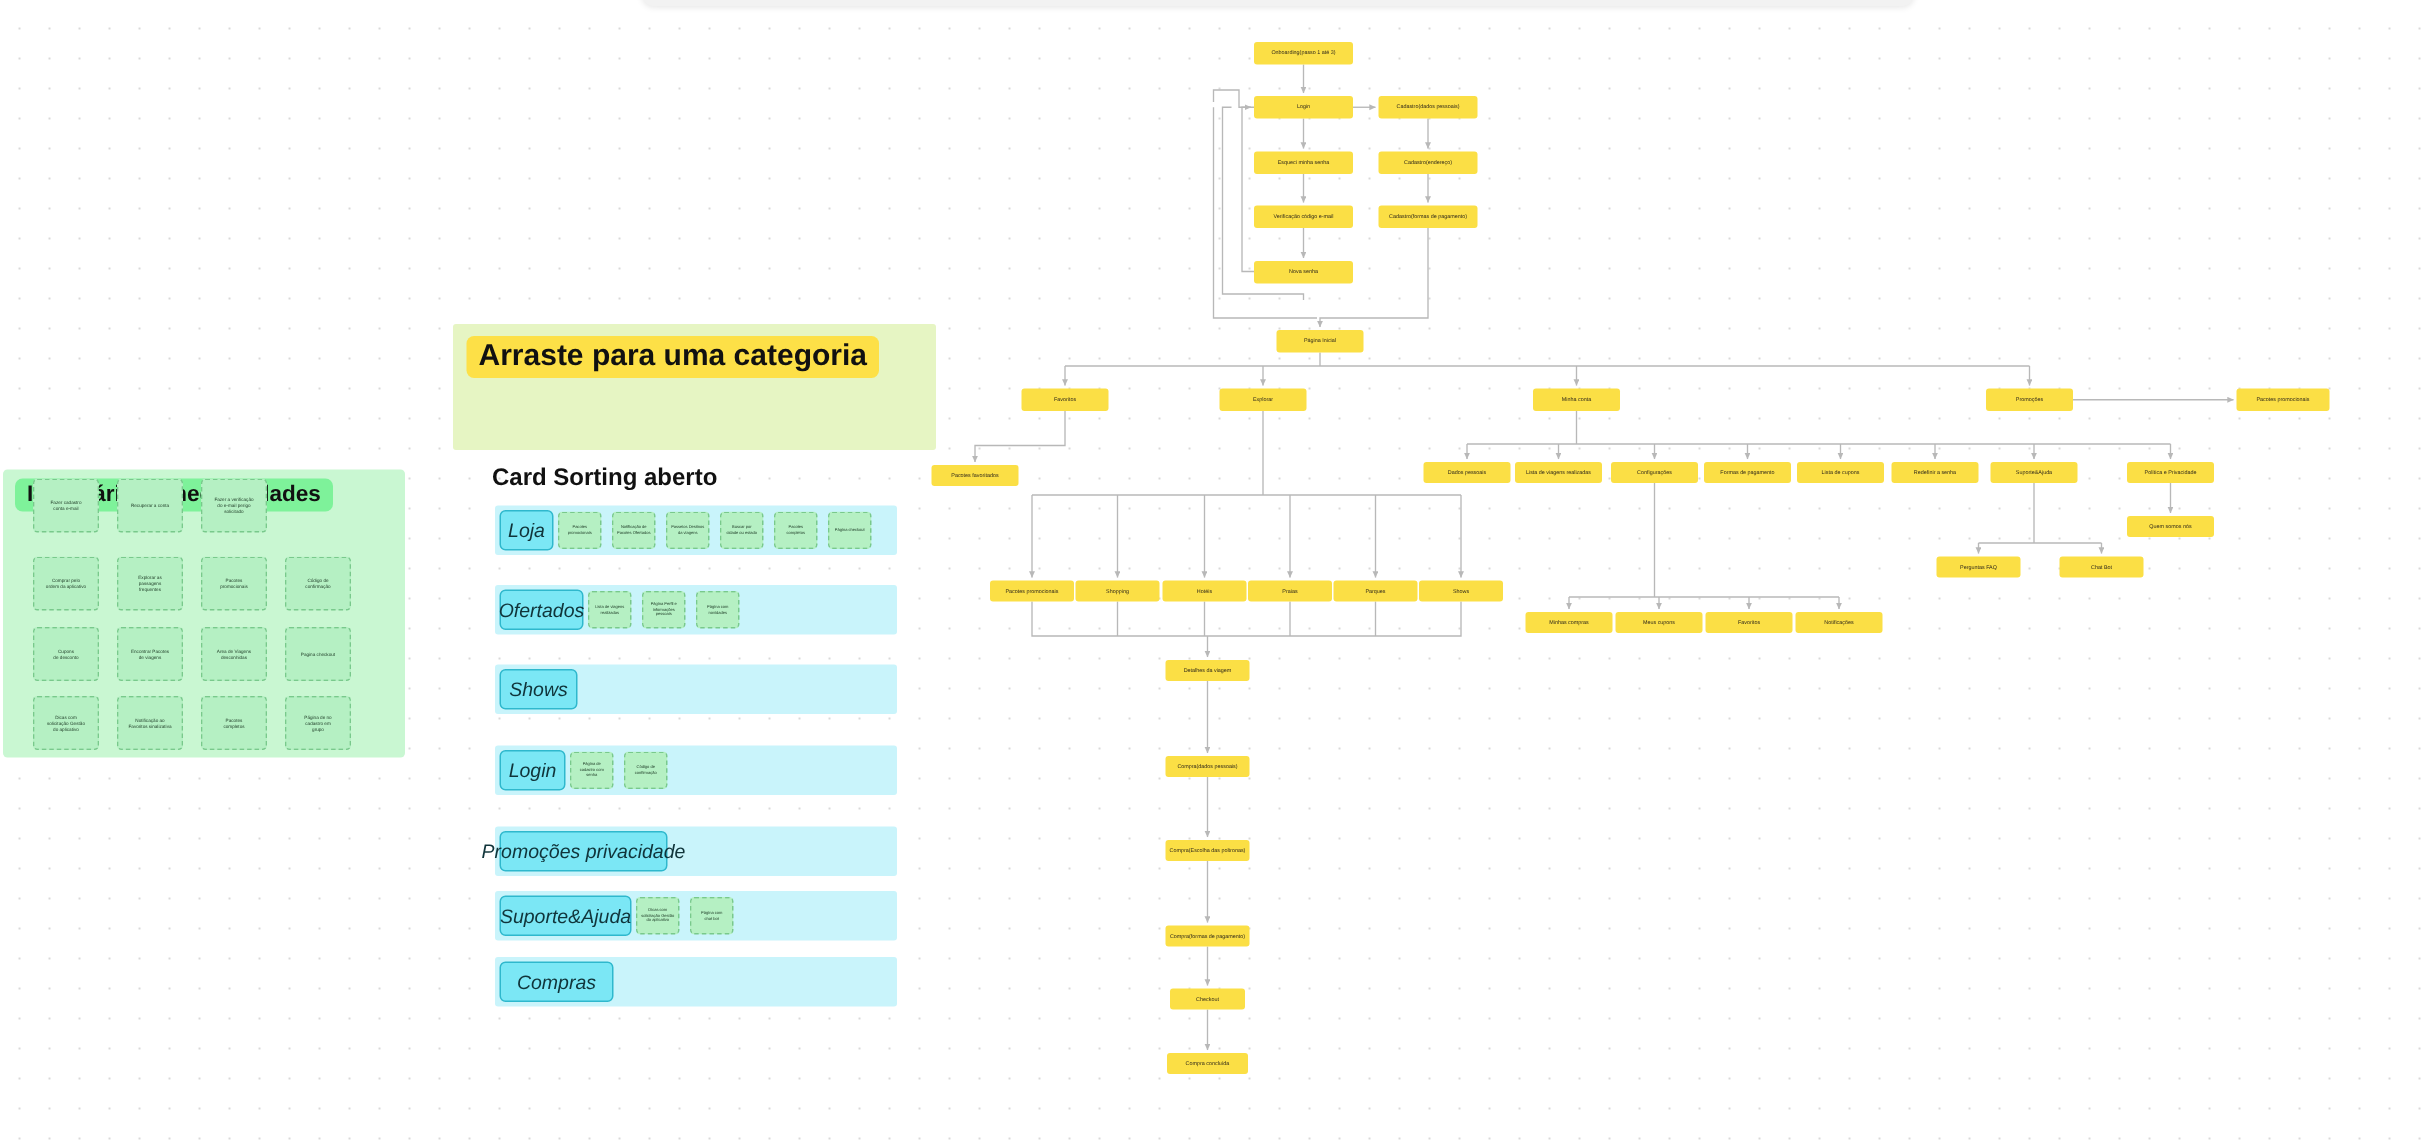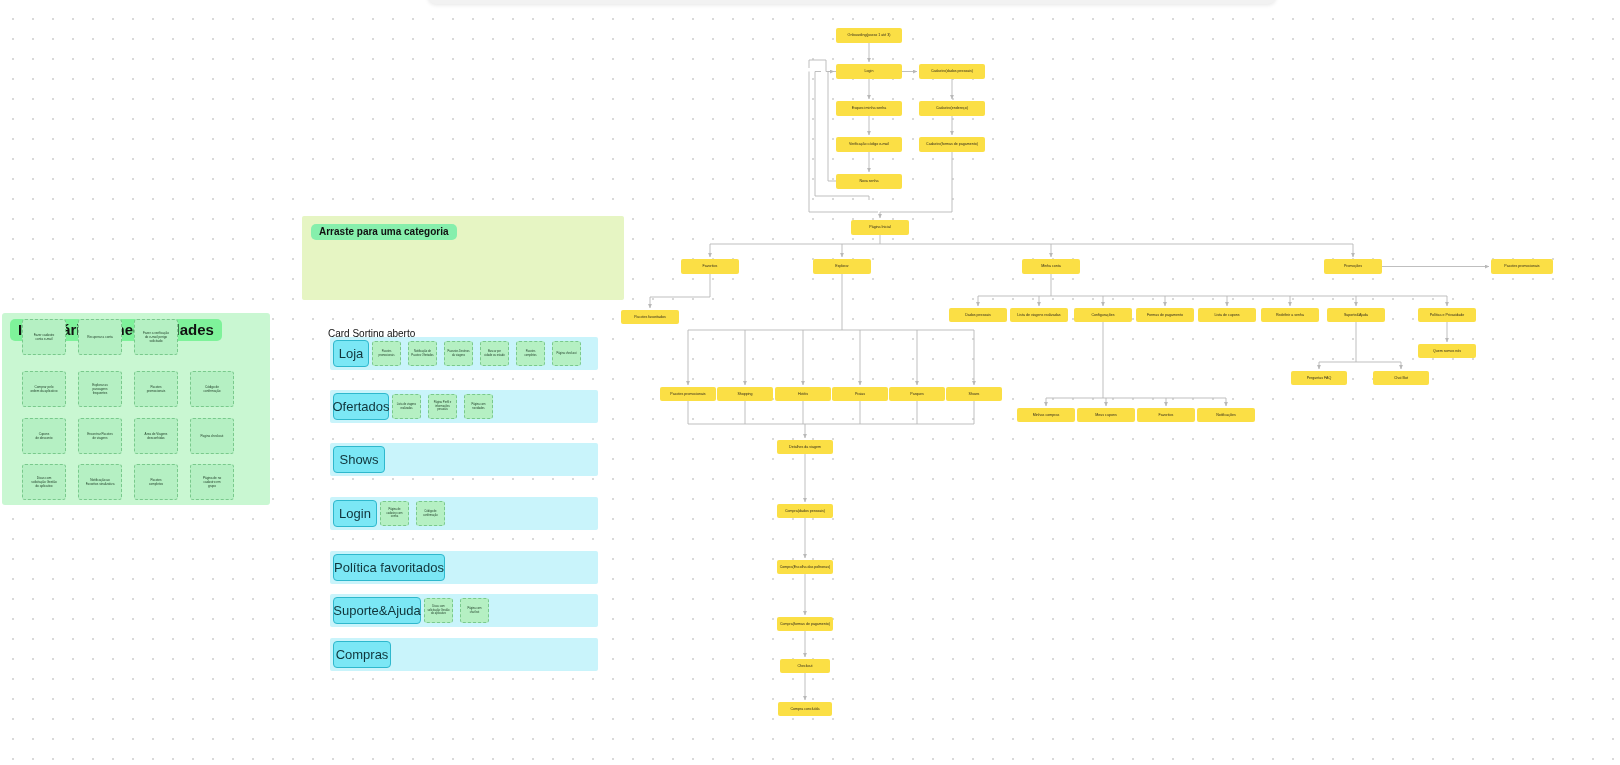"Arraste para uma categoria" #drag-title { background: #86efac -> #fde047; font-size: 10px -> 20px }
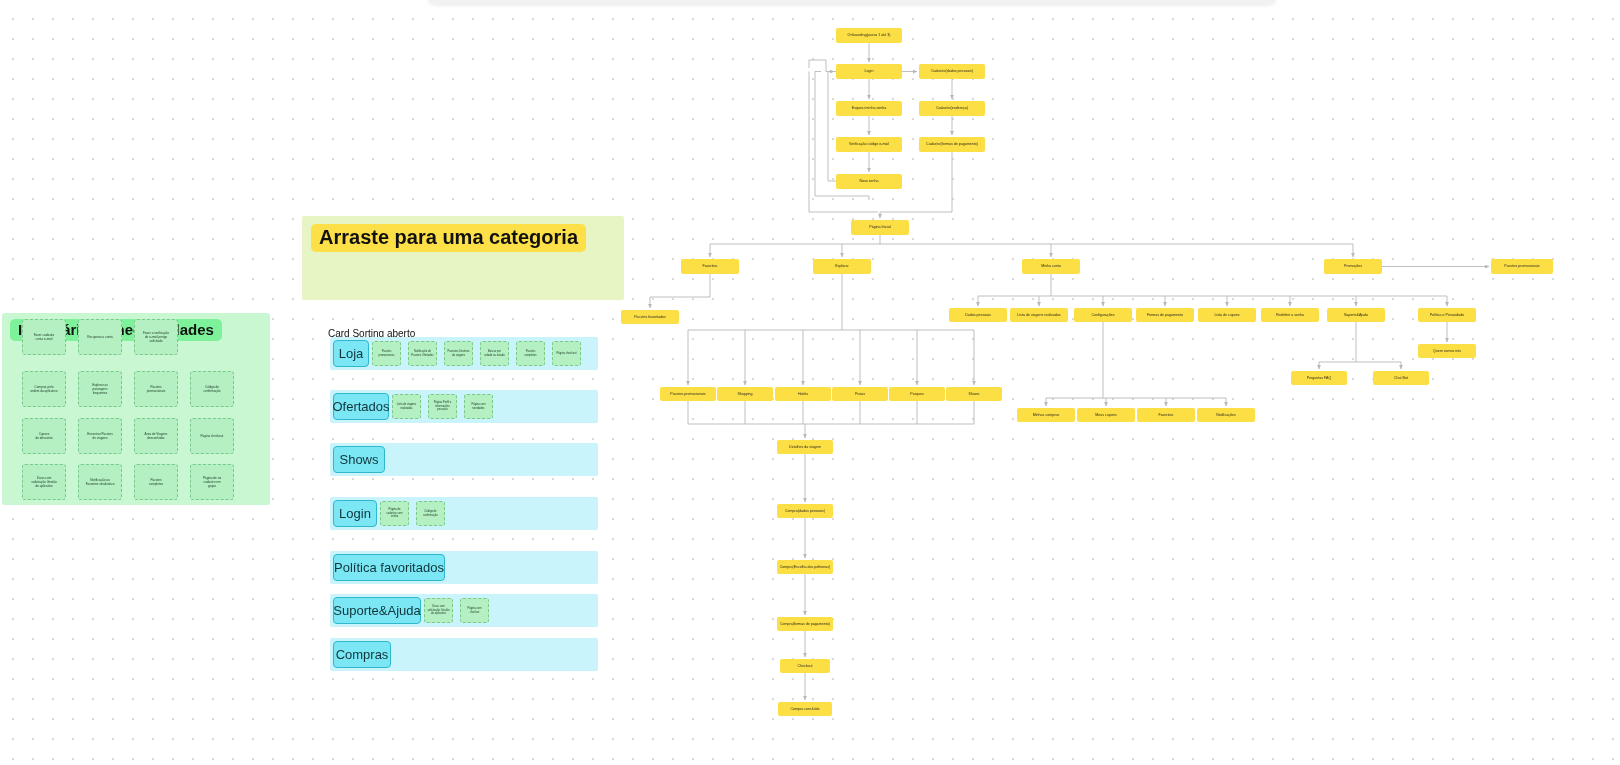"Card Sorting aberto" #cardsort-heading { font-size: 10px -> 16px; font-weight: 400 -> 700; top: 328px -> 310px }
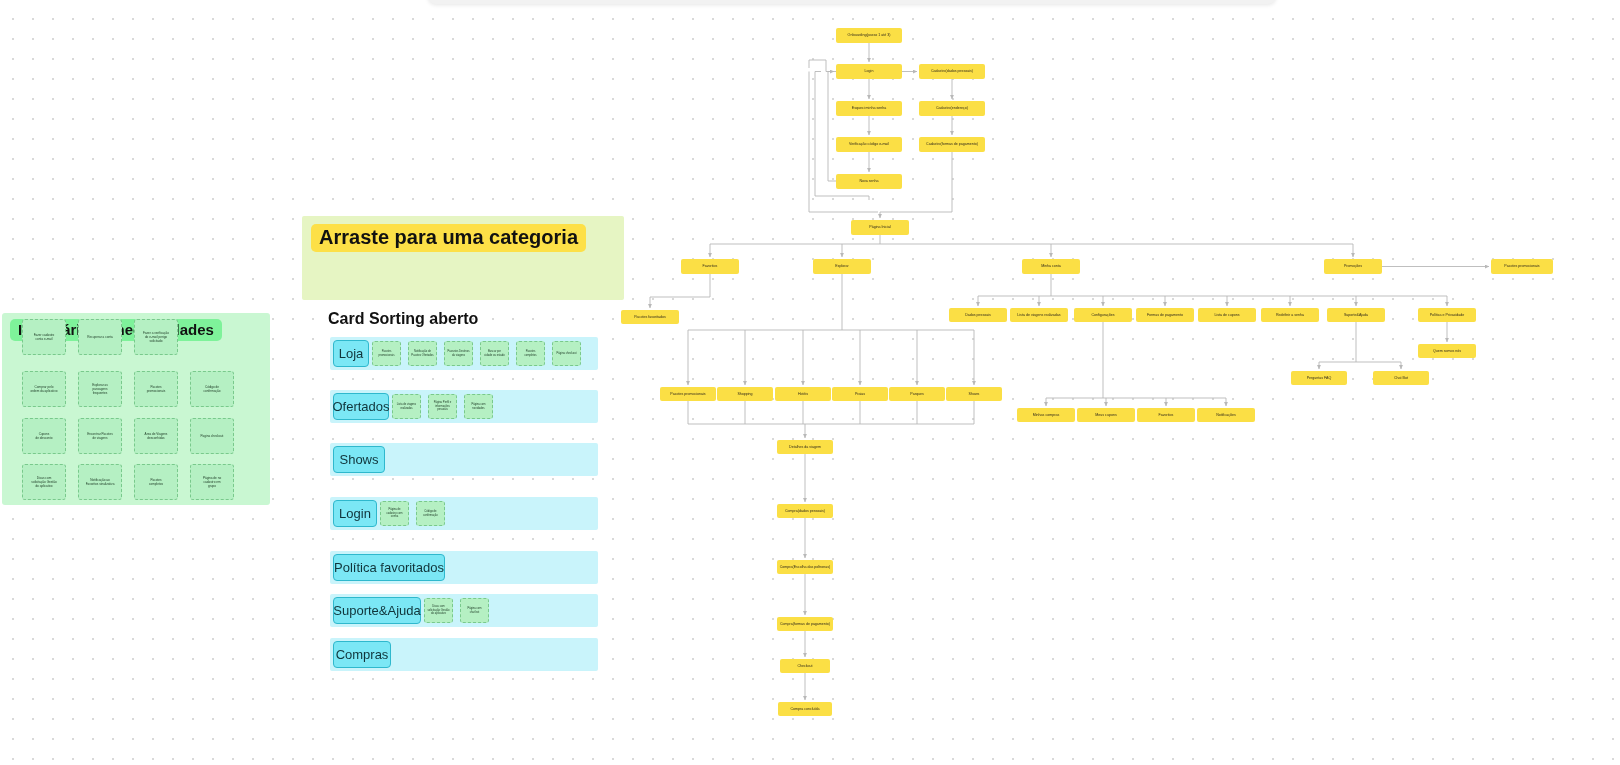"Loja" .cs-cat { font-style: none -> italic }
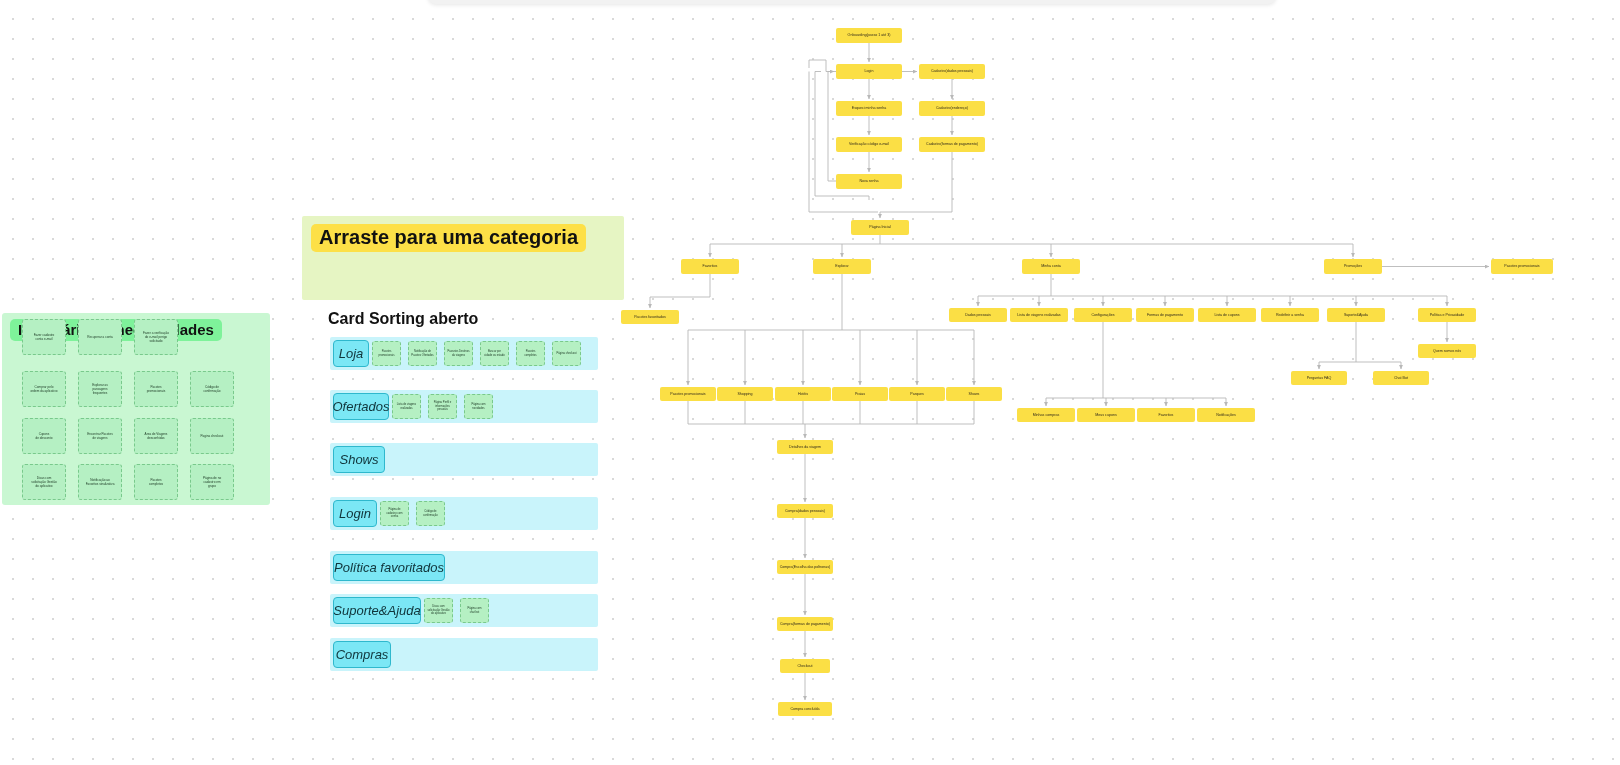"Política favoritados" div.cs-cat { text: Política favoritados -> Promoções privacidade }
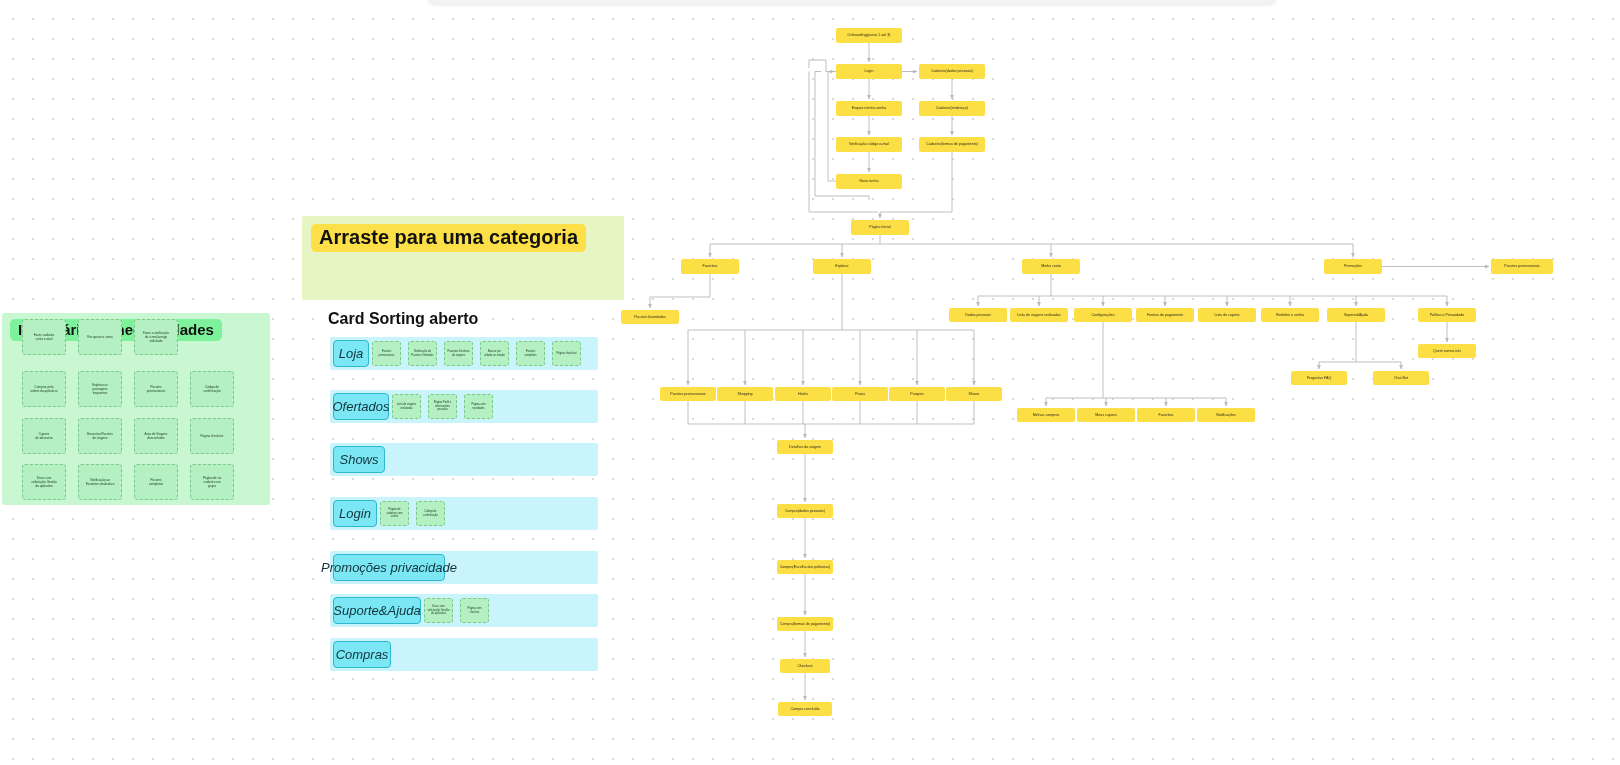"Compras" div.cs-cat { width: 58px -> 76px }
